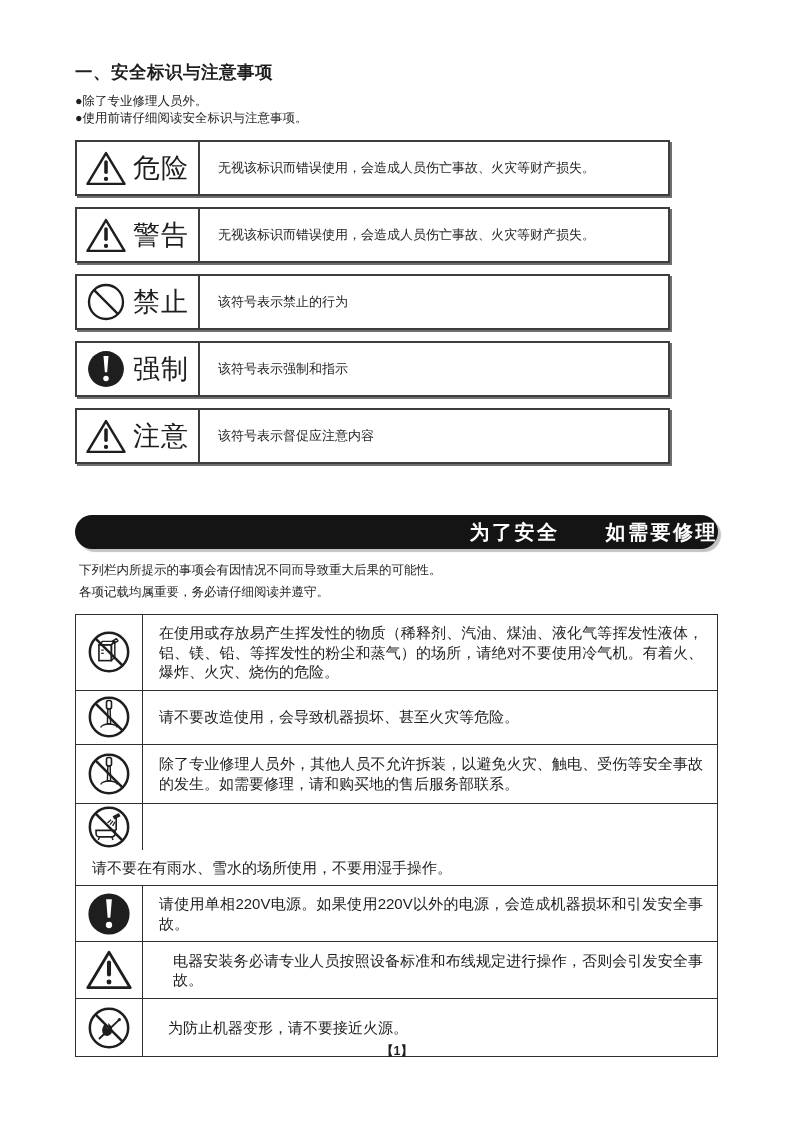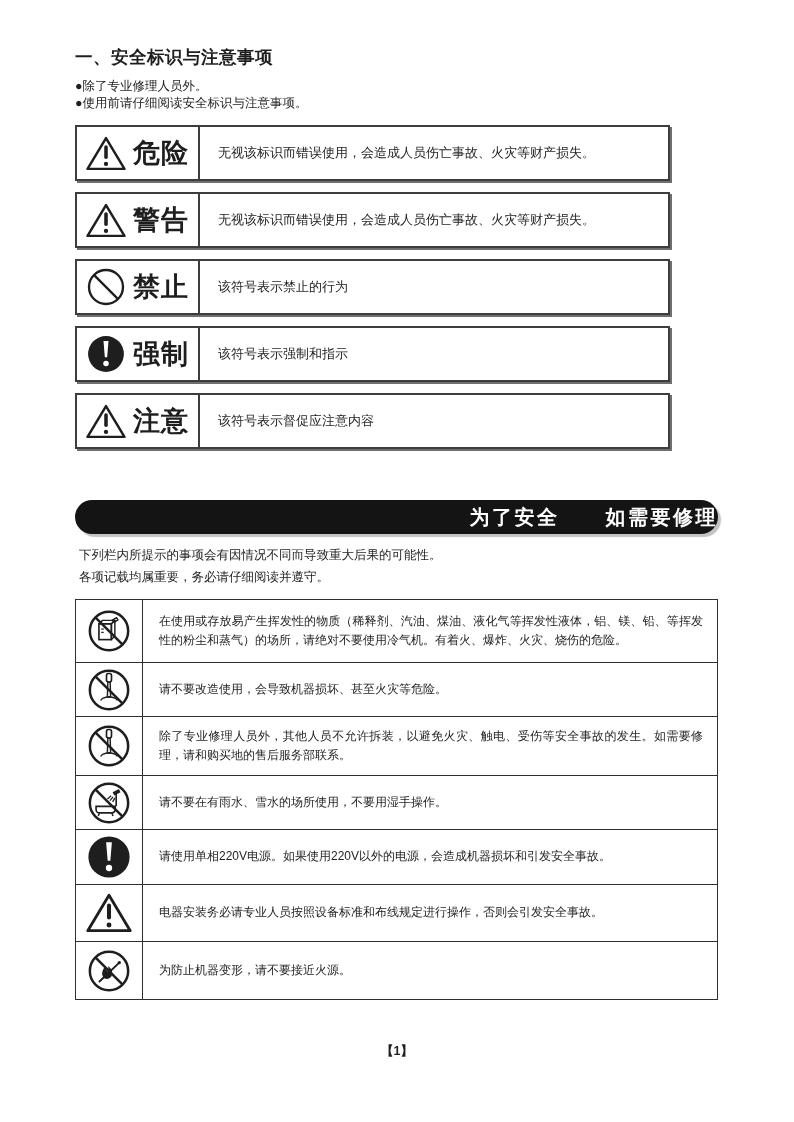"一、安全标识与注意事项" .content { top: 45px -> 60px }
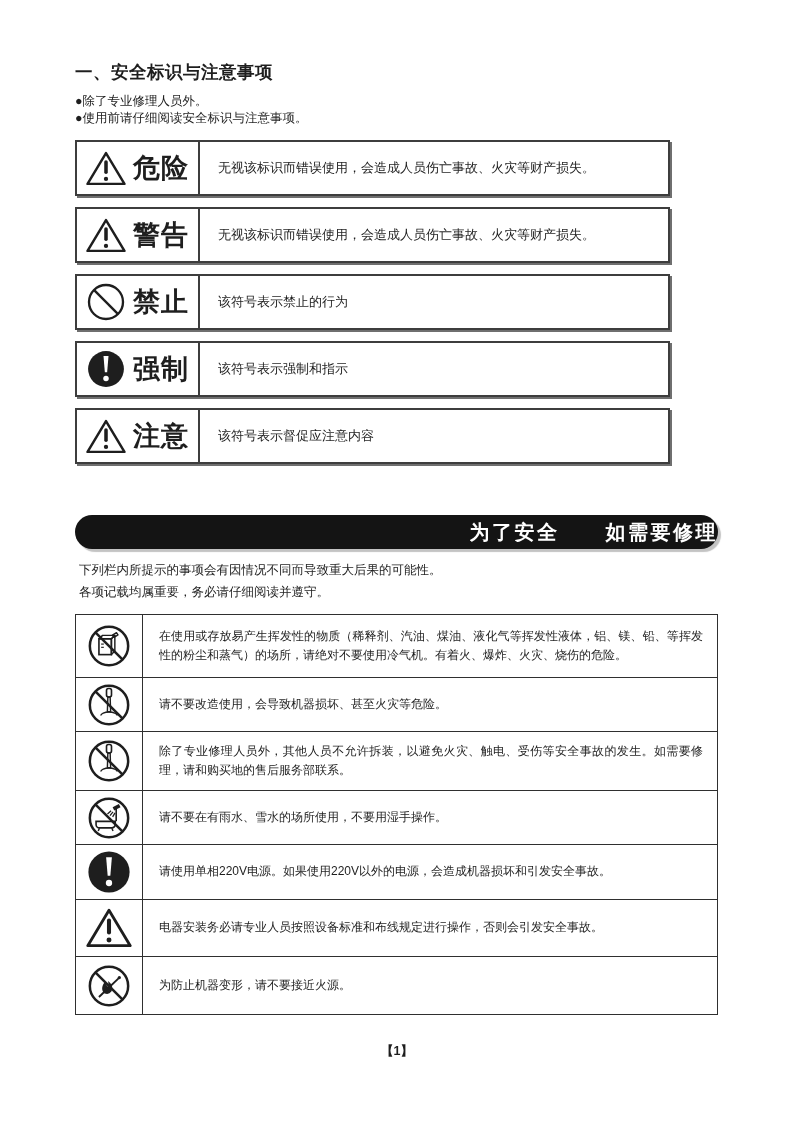"危险" .sign-label { font-weight: bold -> normal }
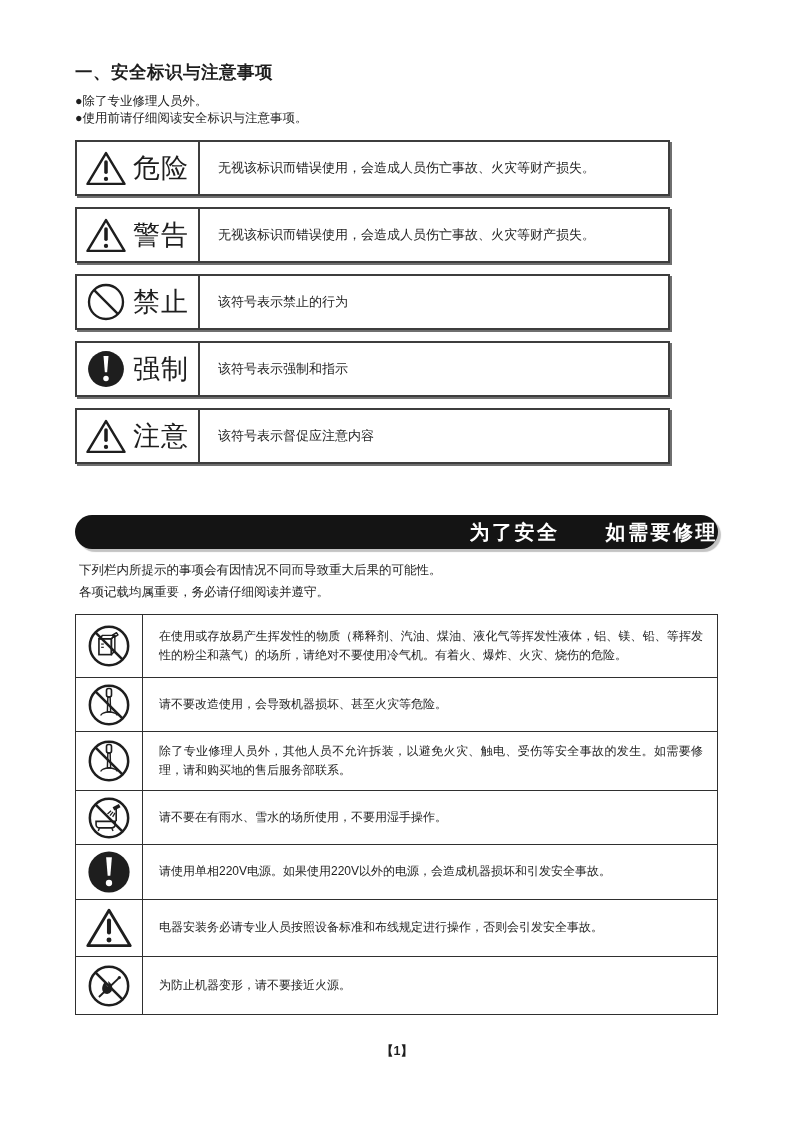"在使用或存放易产生挥发性的物质（稀释剂、汽油、煤油、液化气等挥发性液体，铝、镁、" .rule-text { font-size: 12px -> 15px }
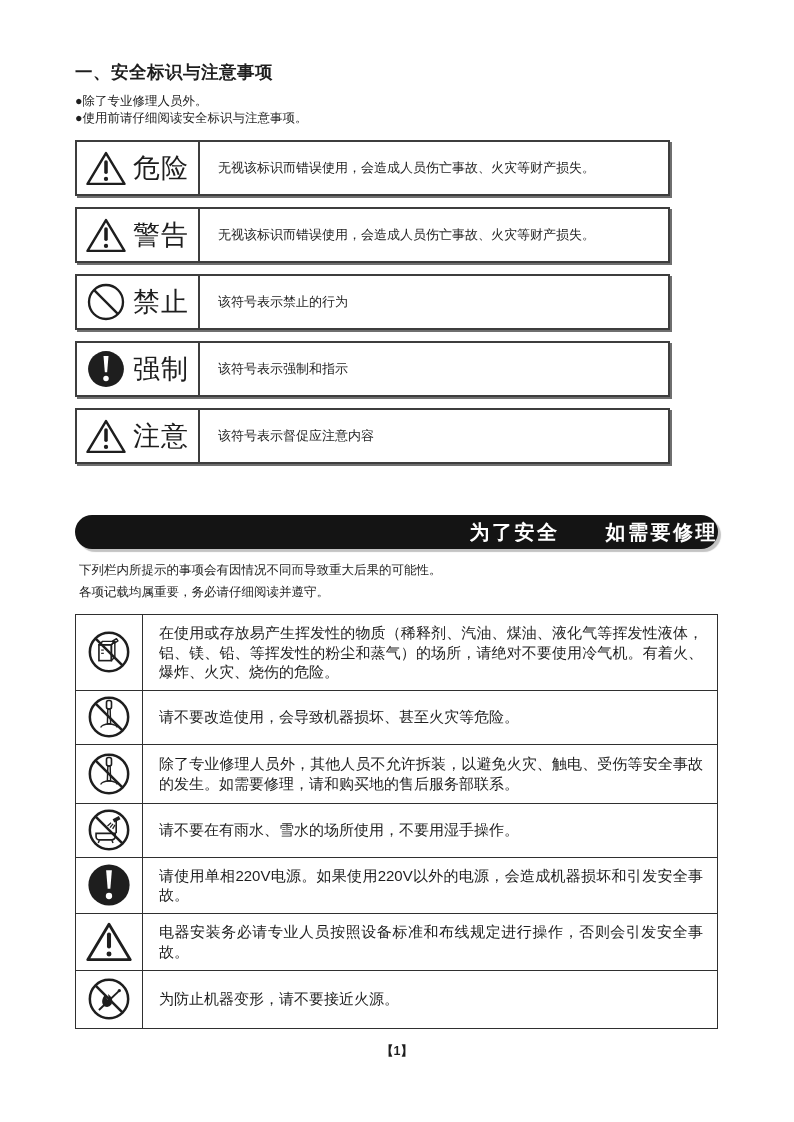"请不要在有雨水、雪水的场所使用，不要用湿手操作。" .rule-row:nth-child(4) { flex-direction: none -> column }
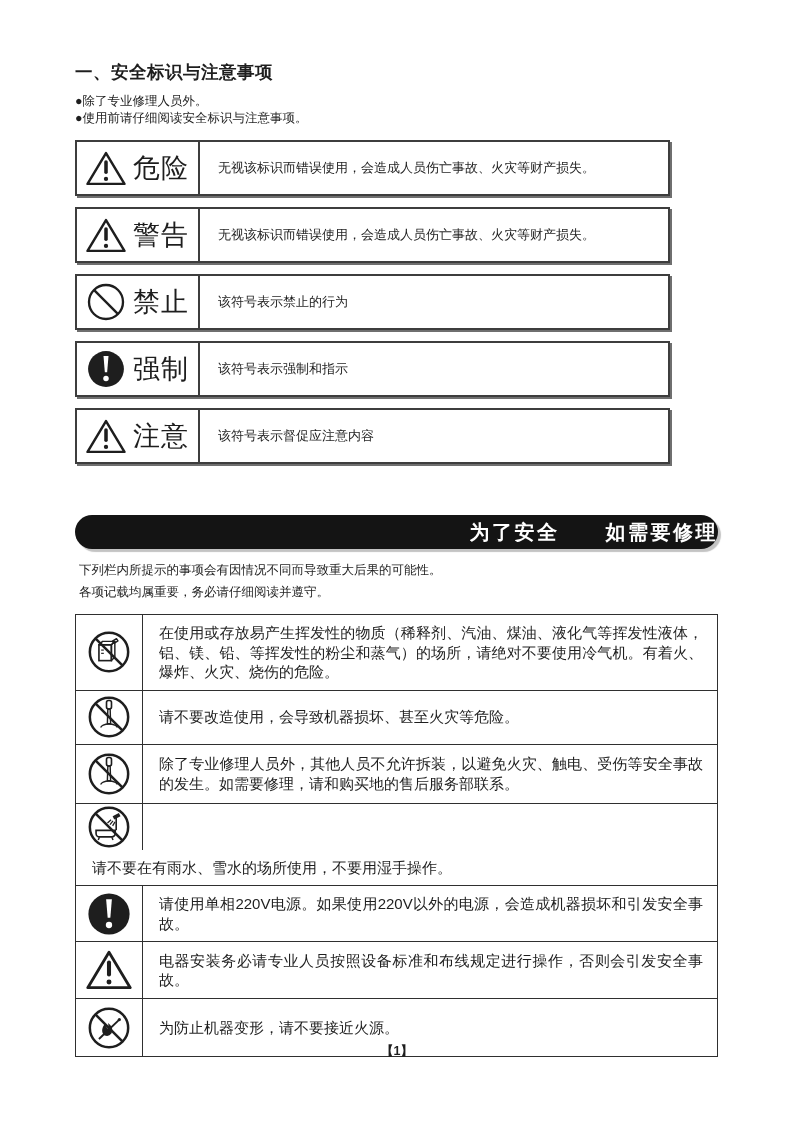"电器安装务必请专业人员按照设备标准和布线规定进行操作，否则会引发安全事故。" .rule-row:nth-child(6) { gap: none -> 14px }
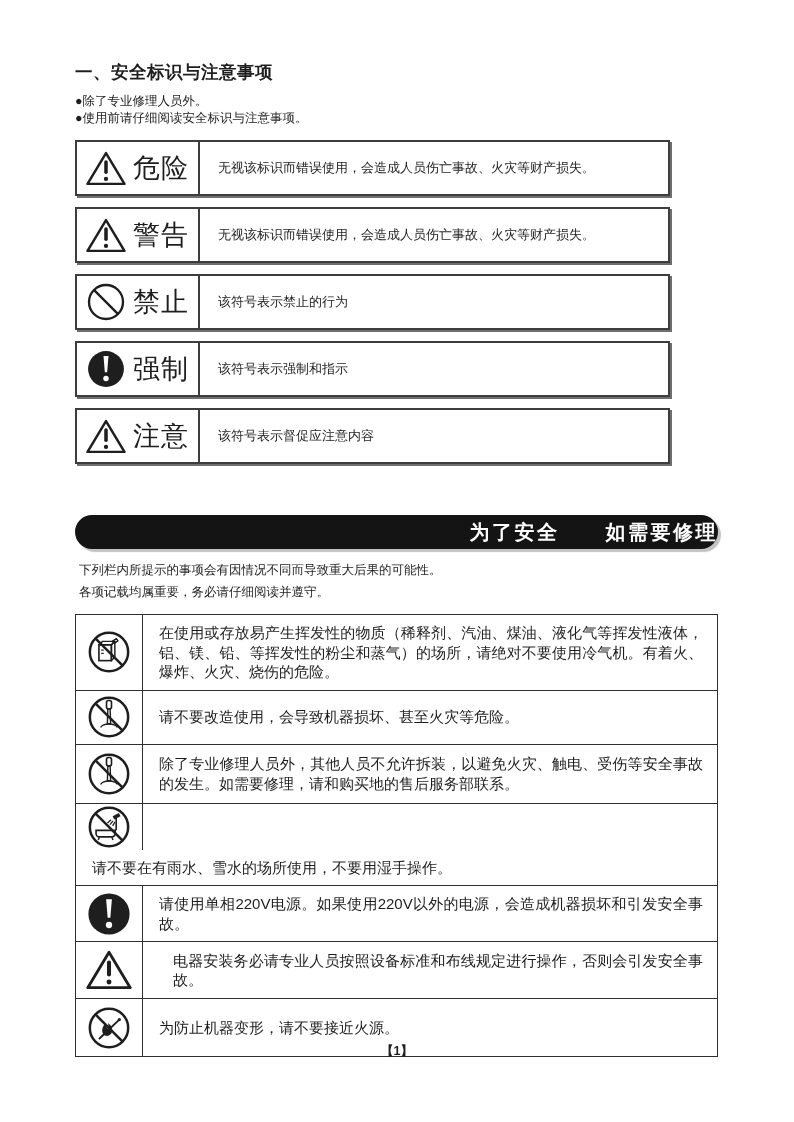"为防止机器变形，请不要接近火源。" .rule-row:nth-child(7) { gap: none -> 9px }
